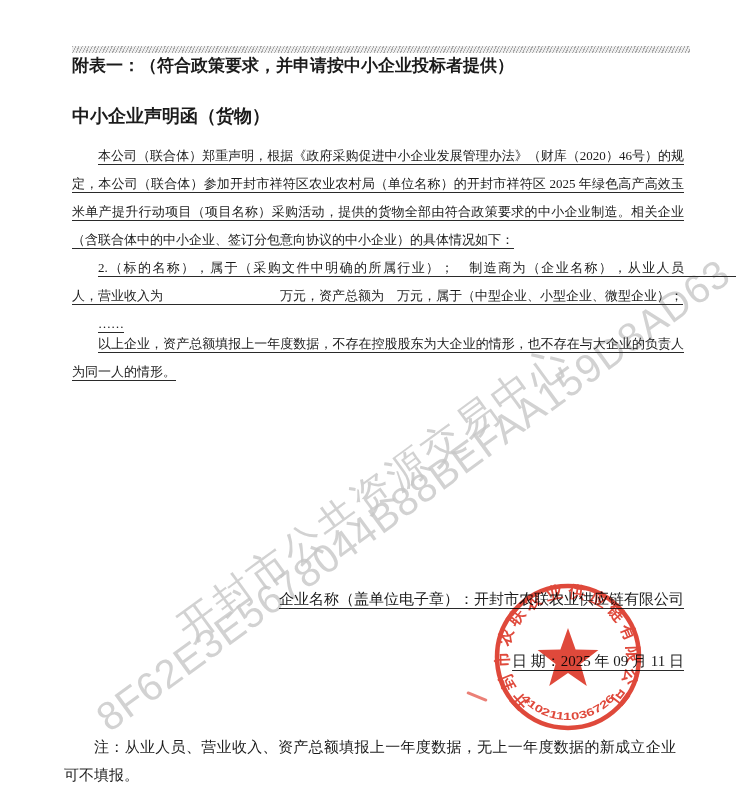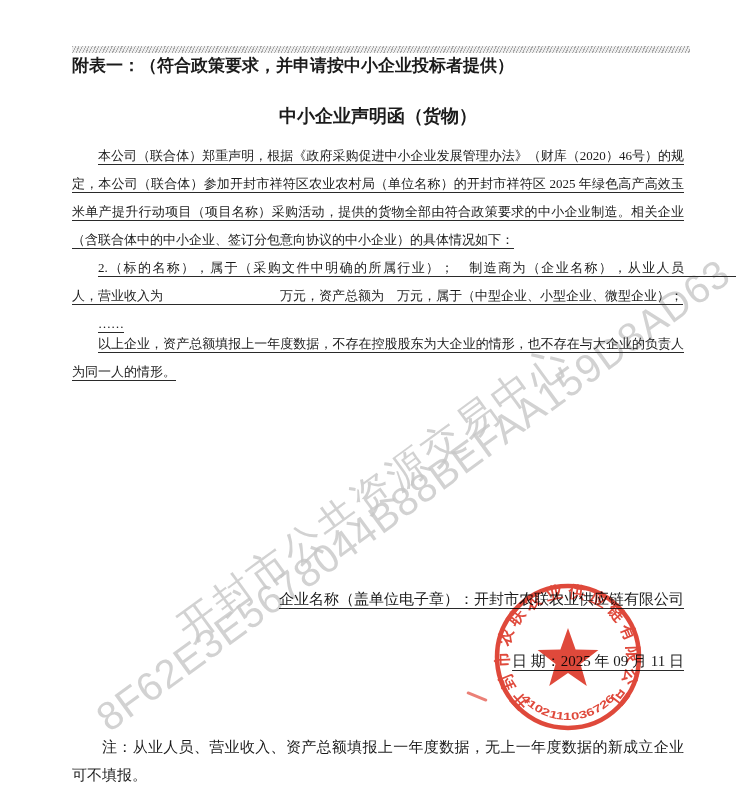"中小企业声明函（货物）" .doc-title { text-align: center -> none }
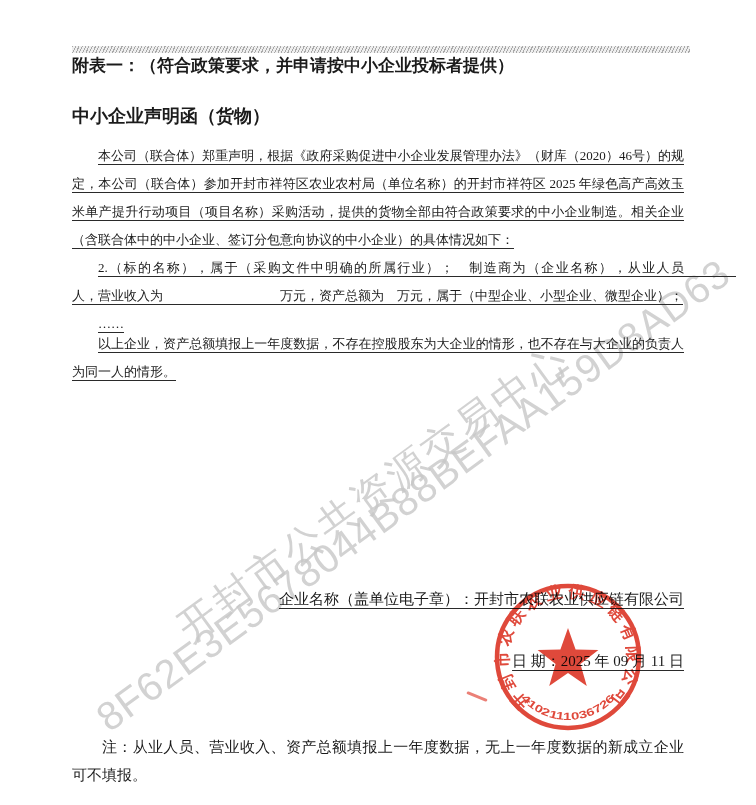"注：从业人员、营业收入、资产总额填报上一年度数据，无上一年度数据的新成立企业可不" .doc-note { left: 72px -> 64px }
